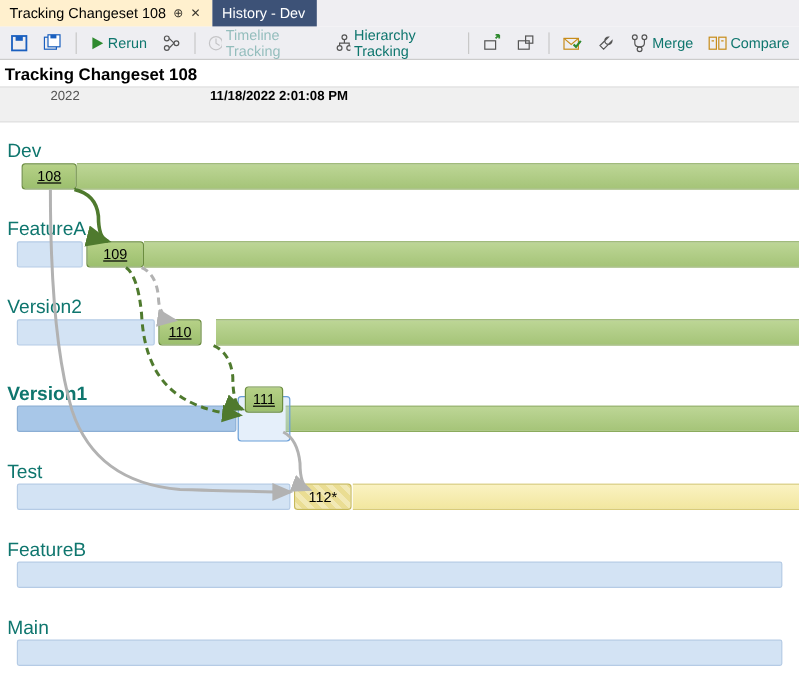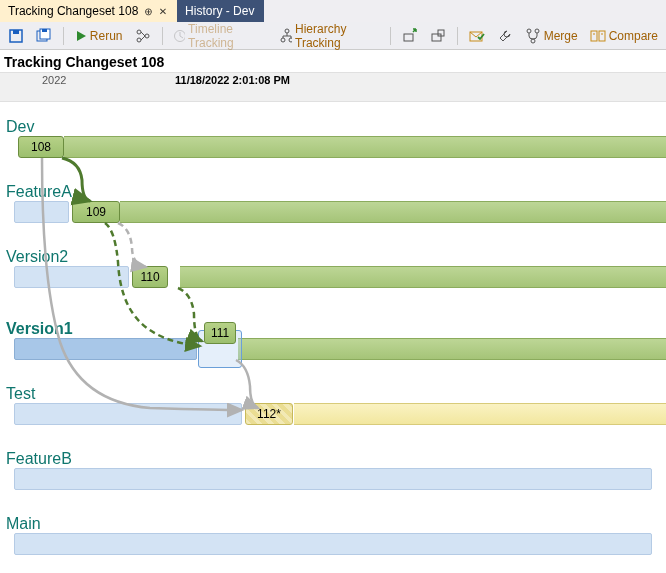"Rerun" .tlabel { color: #a16207 -> #0f766e }
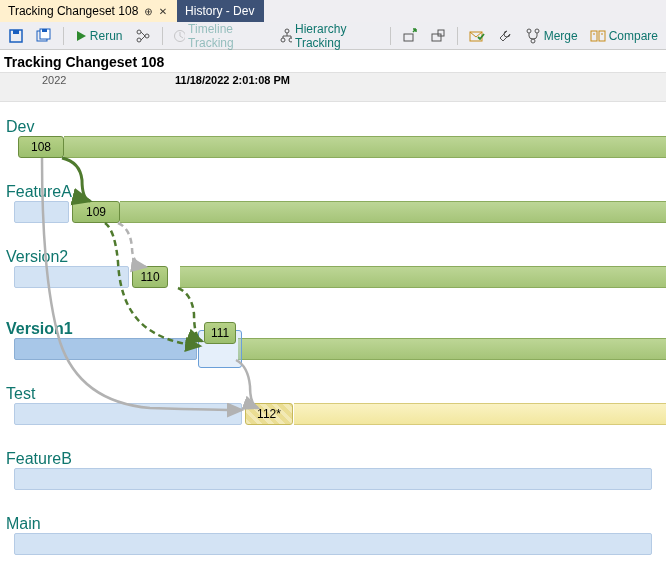"108" .cs.green { text-decoration: none -> underline }
